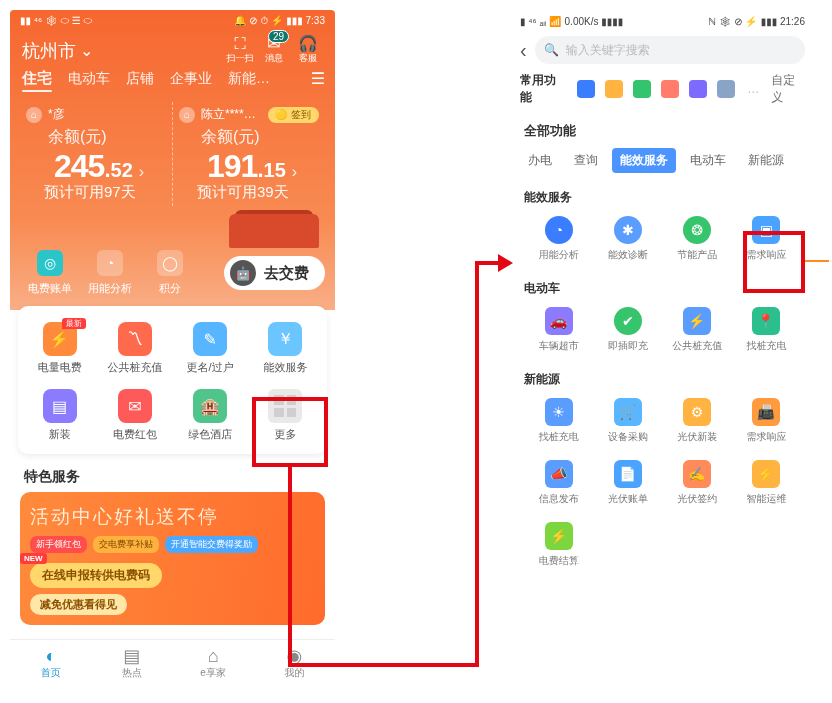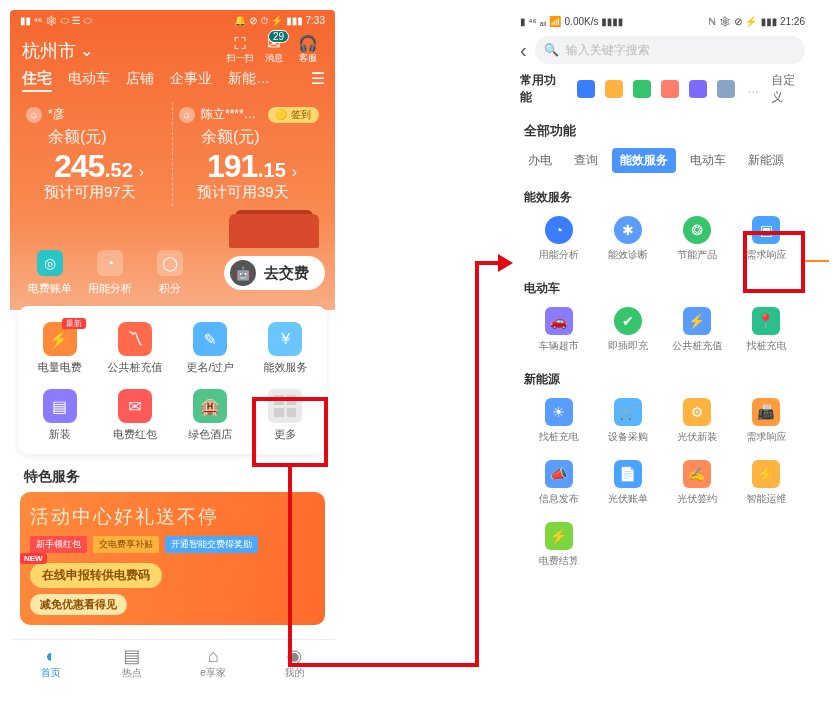"新手领红包" .bTag { border-radius: 2px -> 7px }
